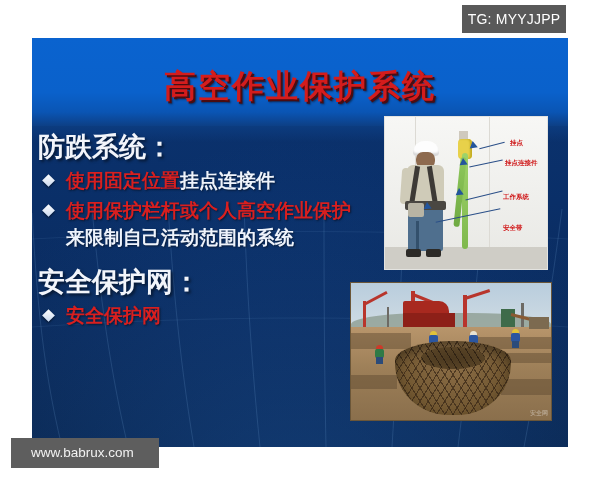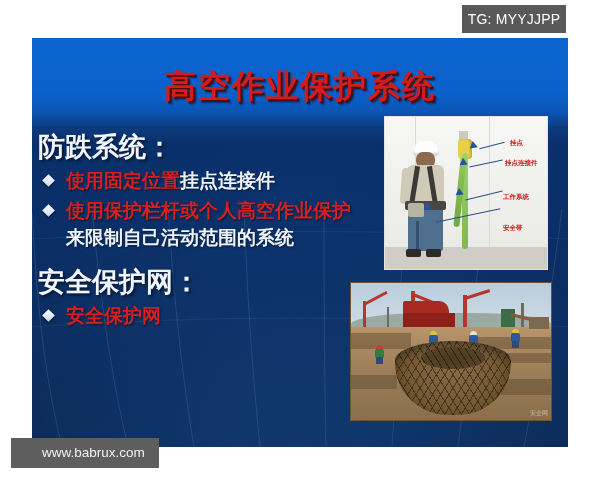"www.babrux.com" .wm-bar { padding-left: 31px -> 20px }
